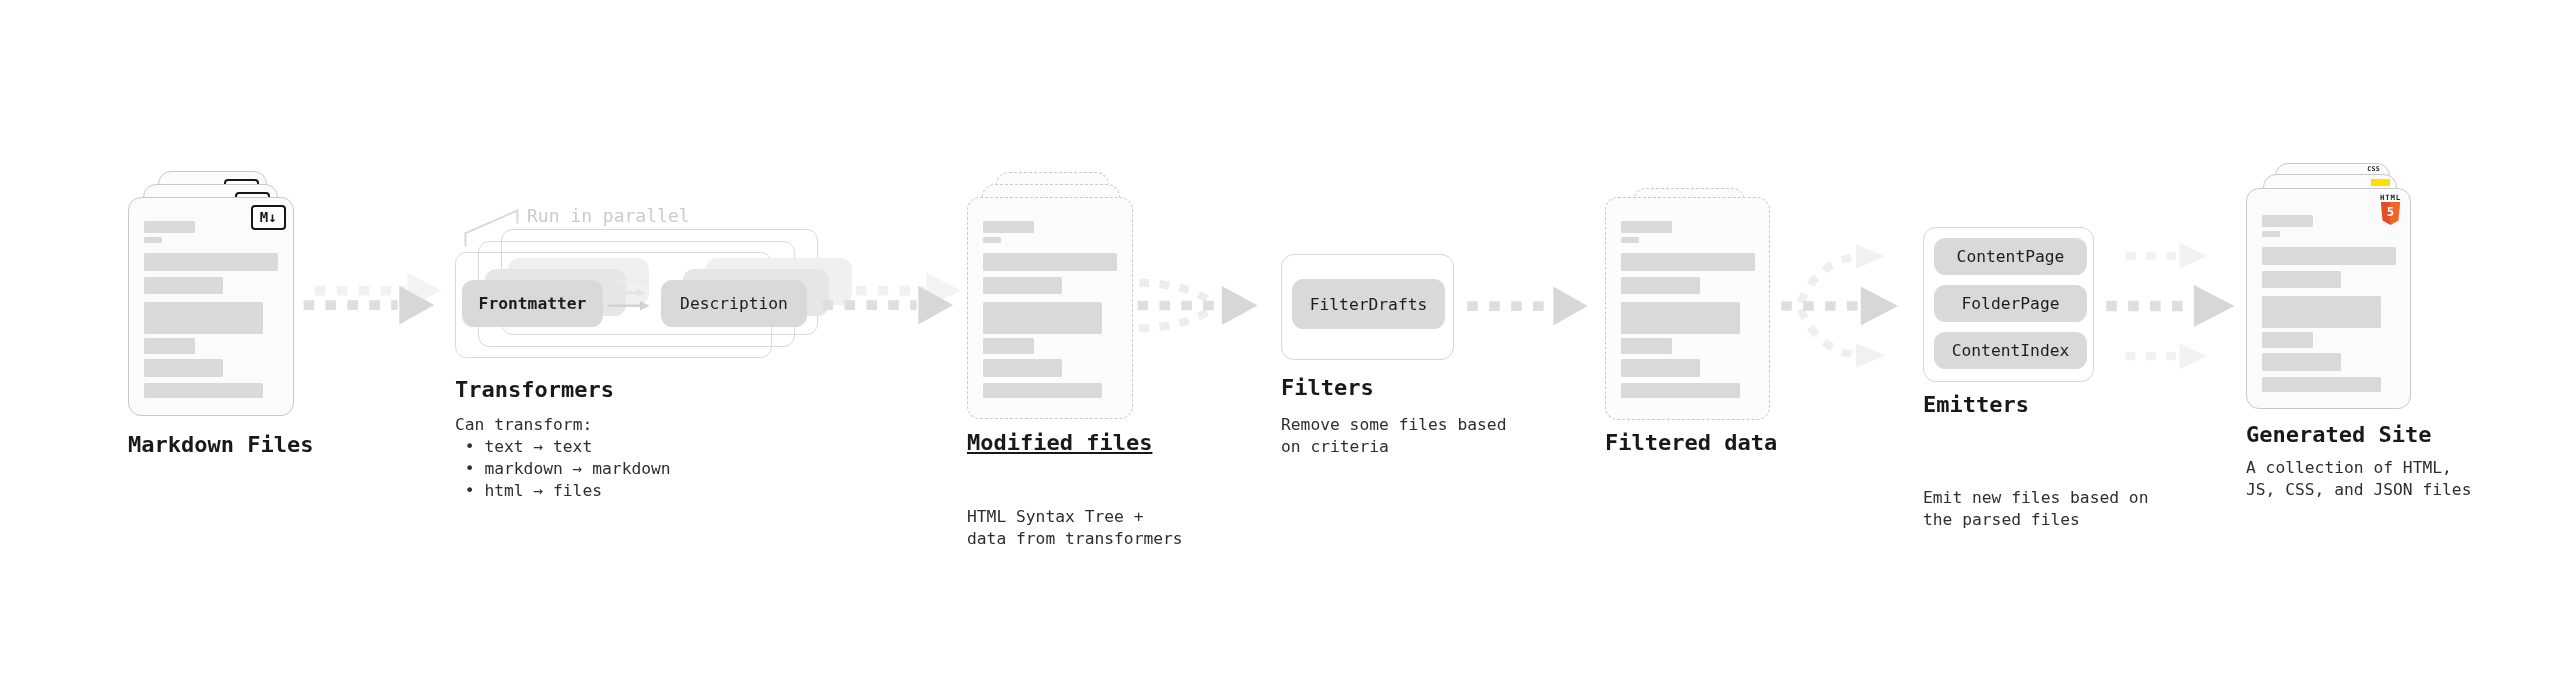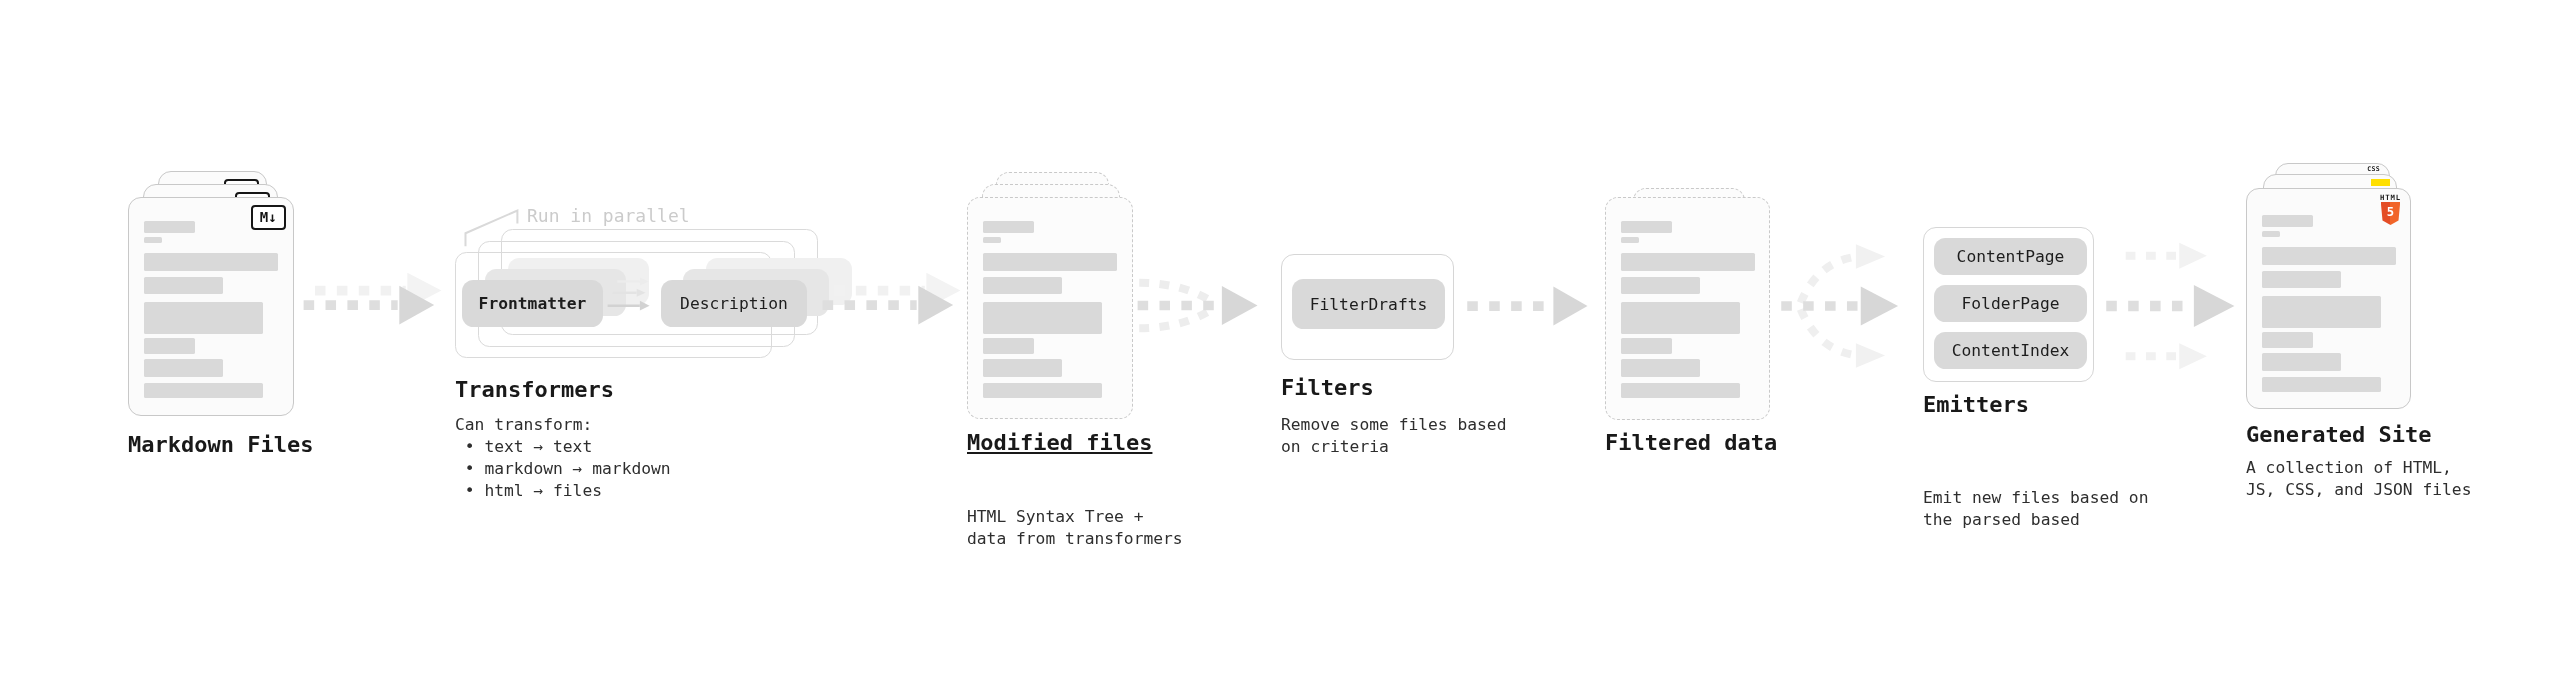"the parsed based" span.line { text: based -> files }
